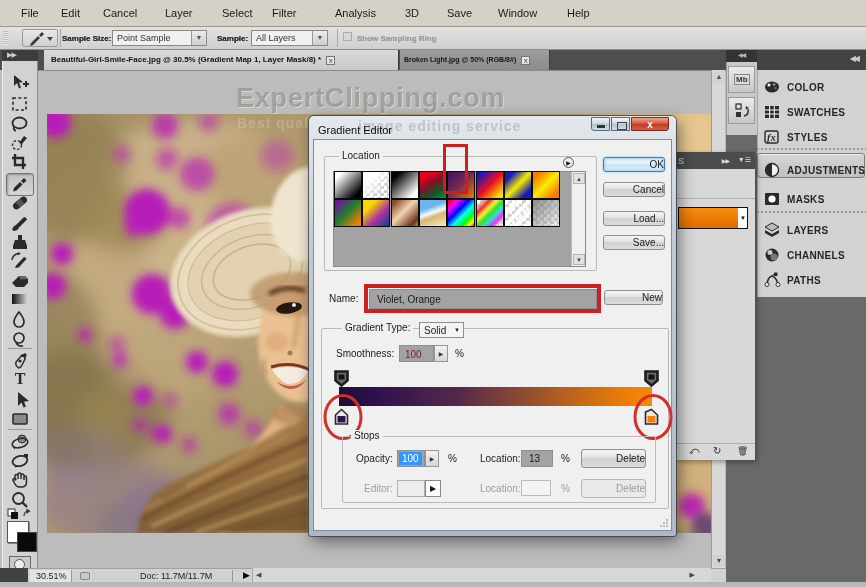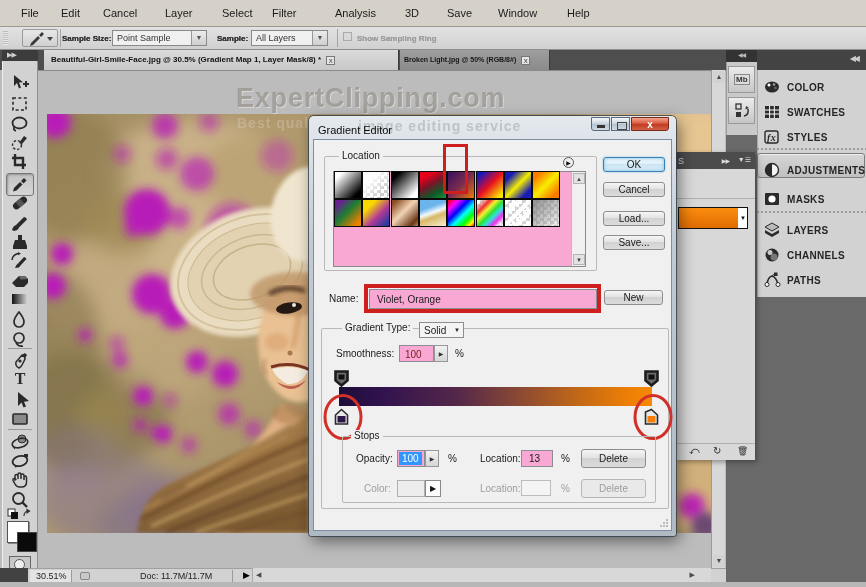"OK" .win7btn { text-align: center -> right }
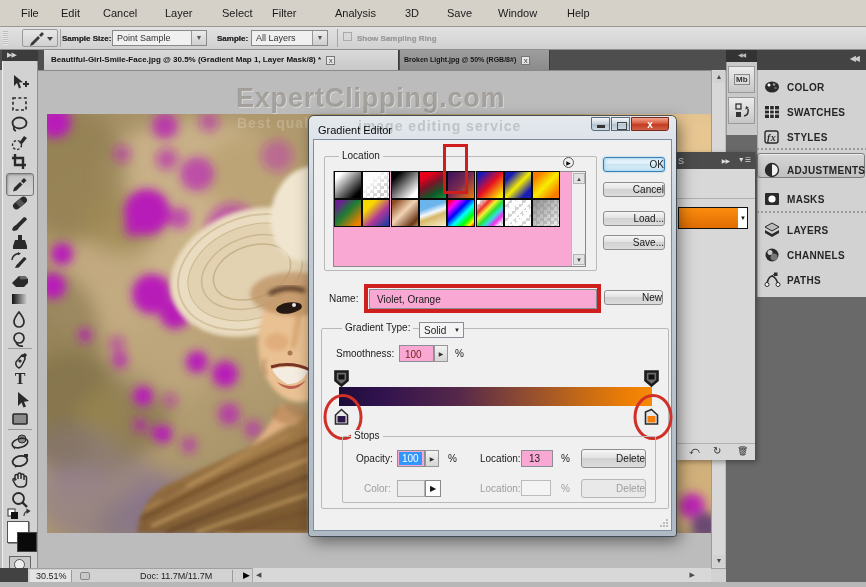"Violet, Orange" .field { background: #f9a8d4 -> #a3a3a3 }
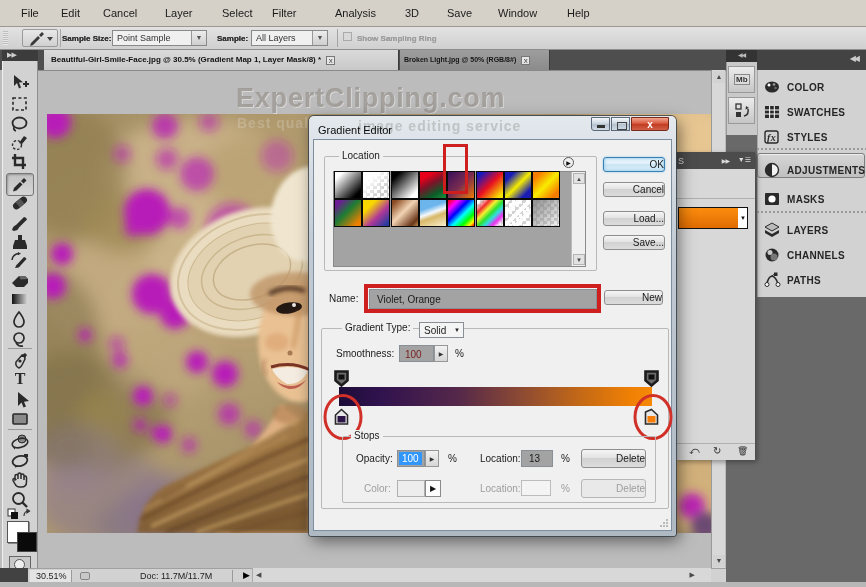"Color:" div.gray { text: Color -> Editor }
